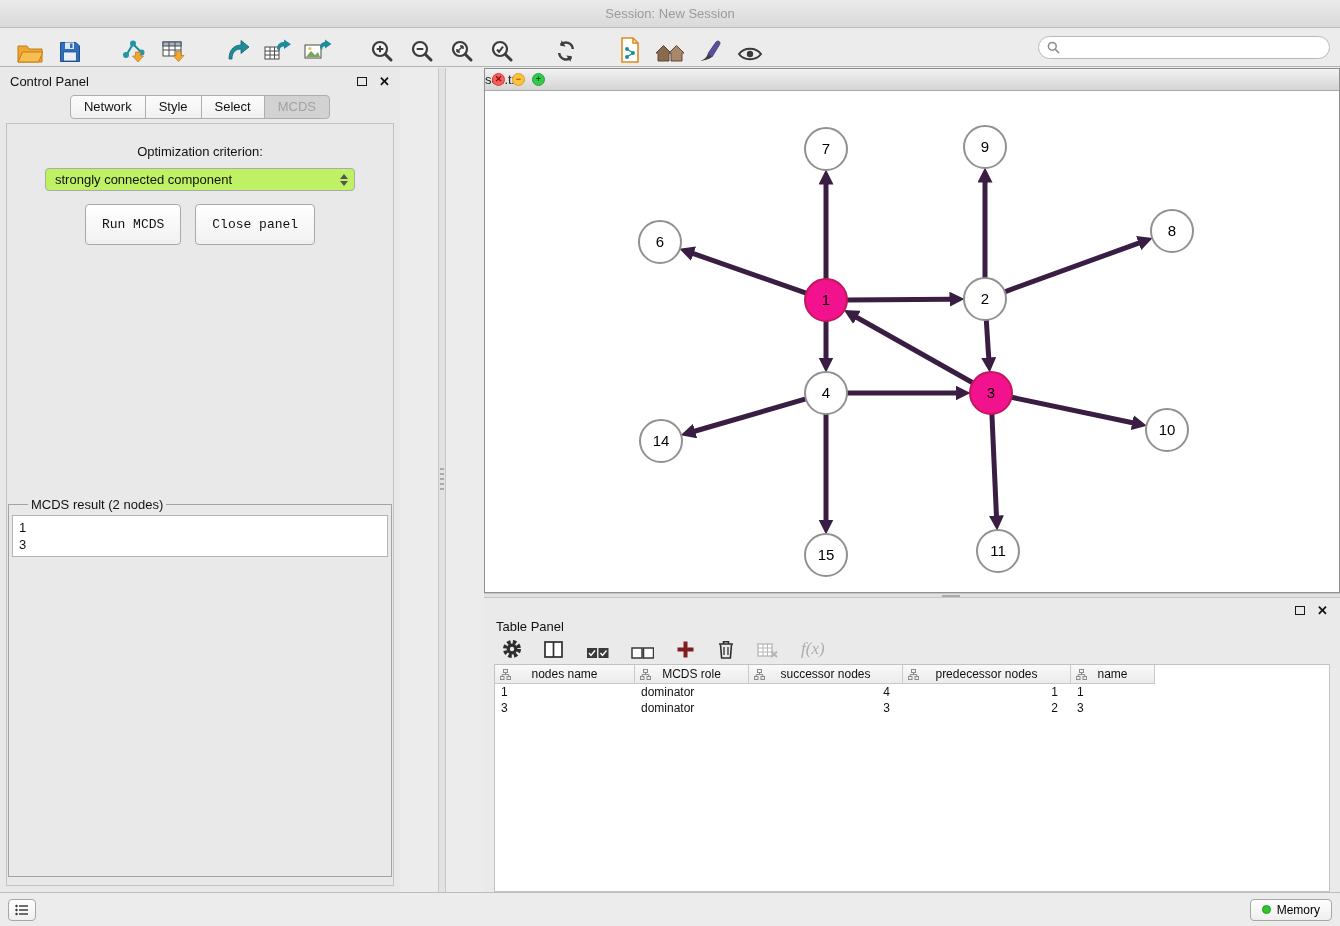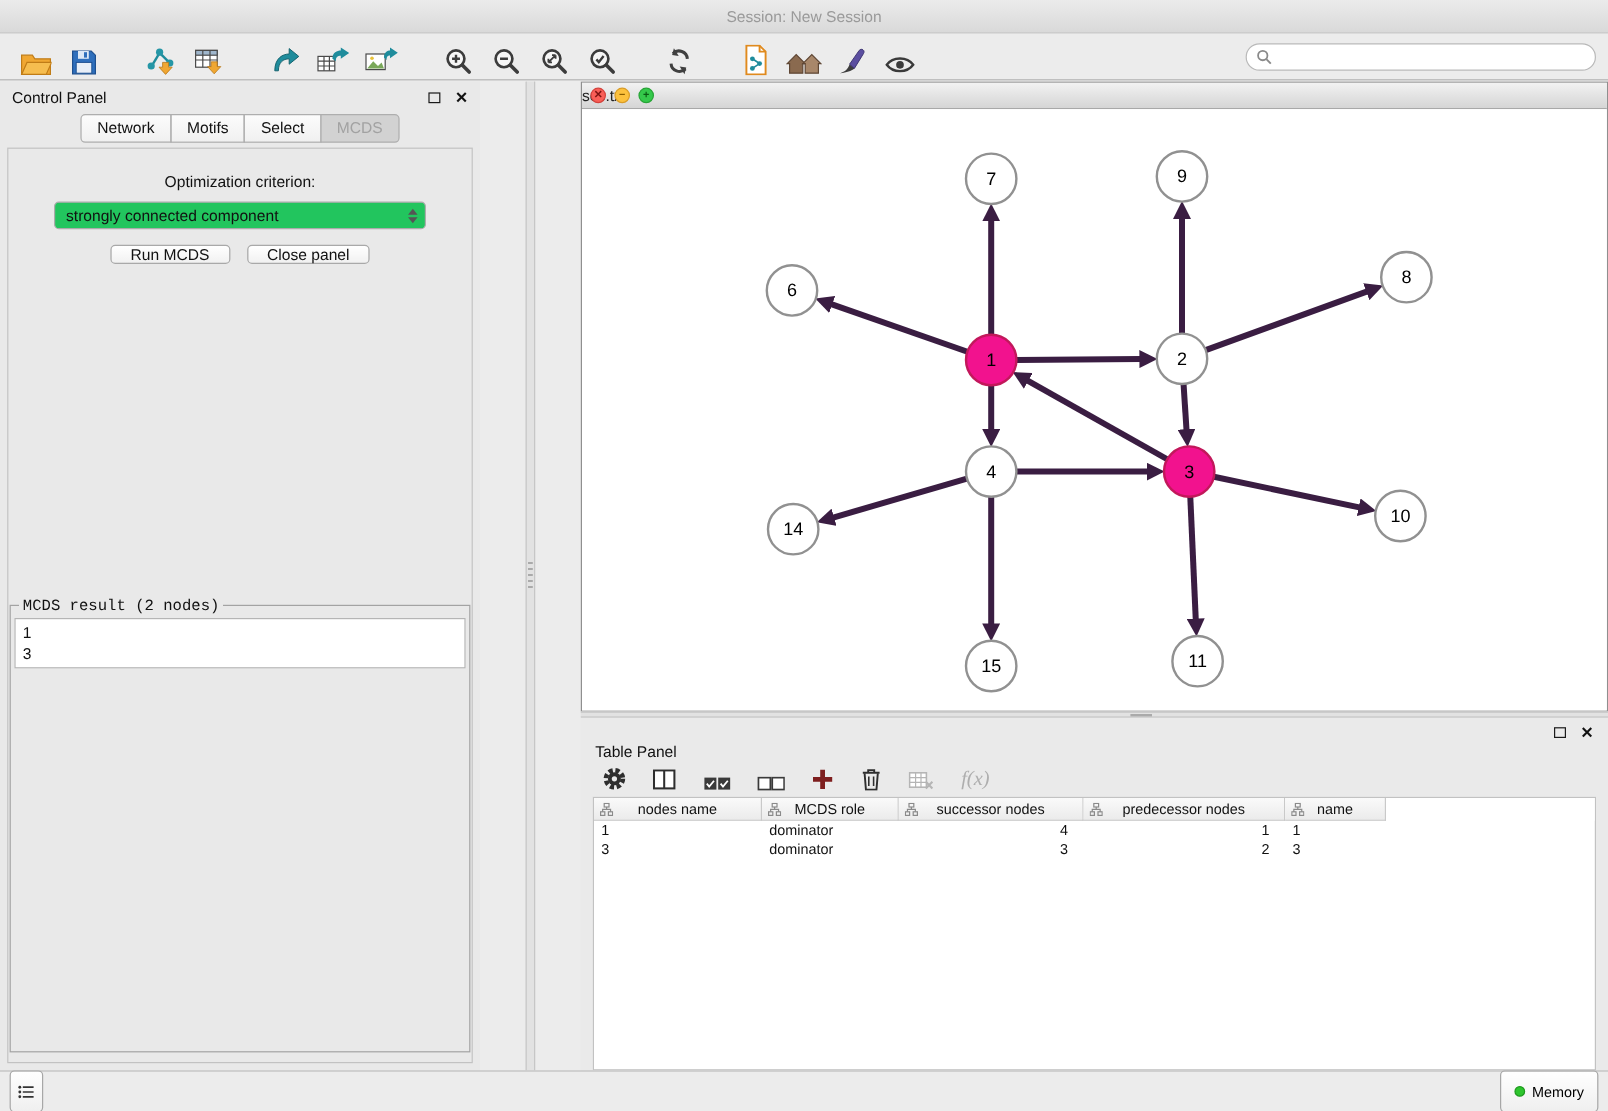"Motifs" span.tab { text: Motifs -> Style }
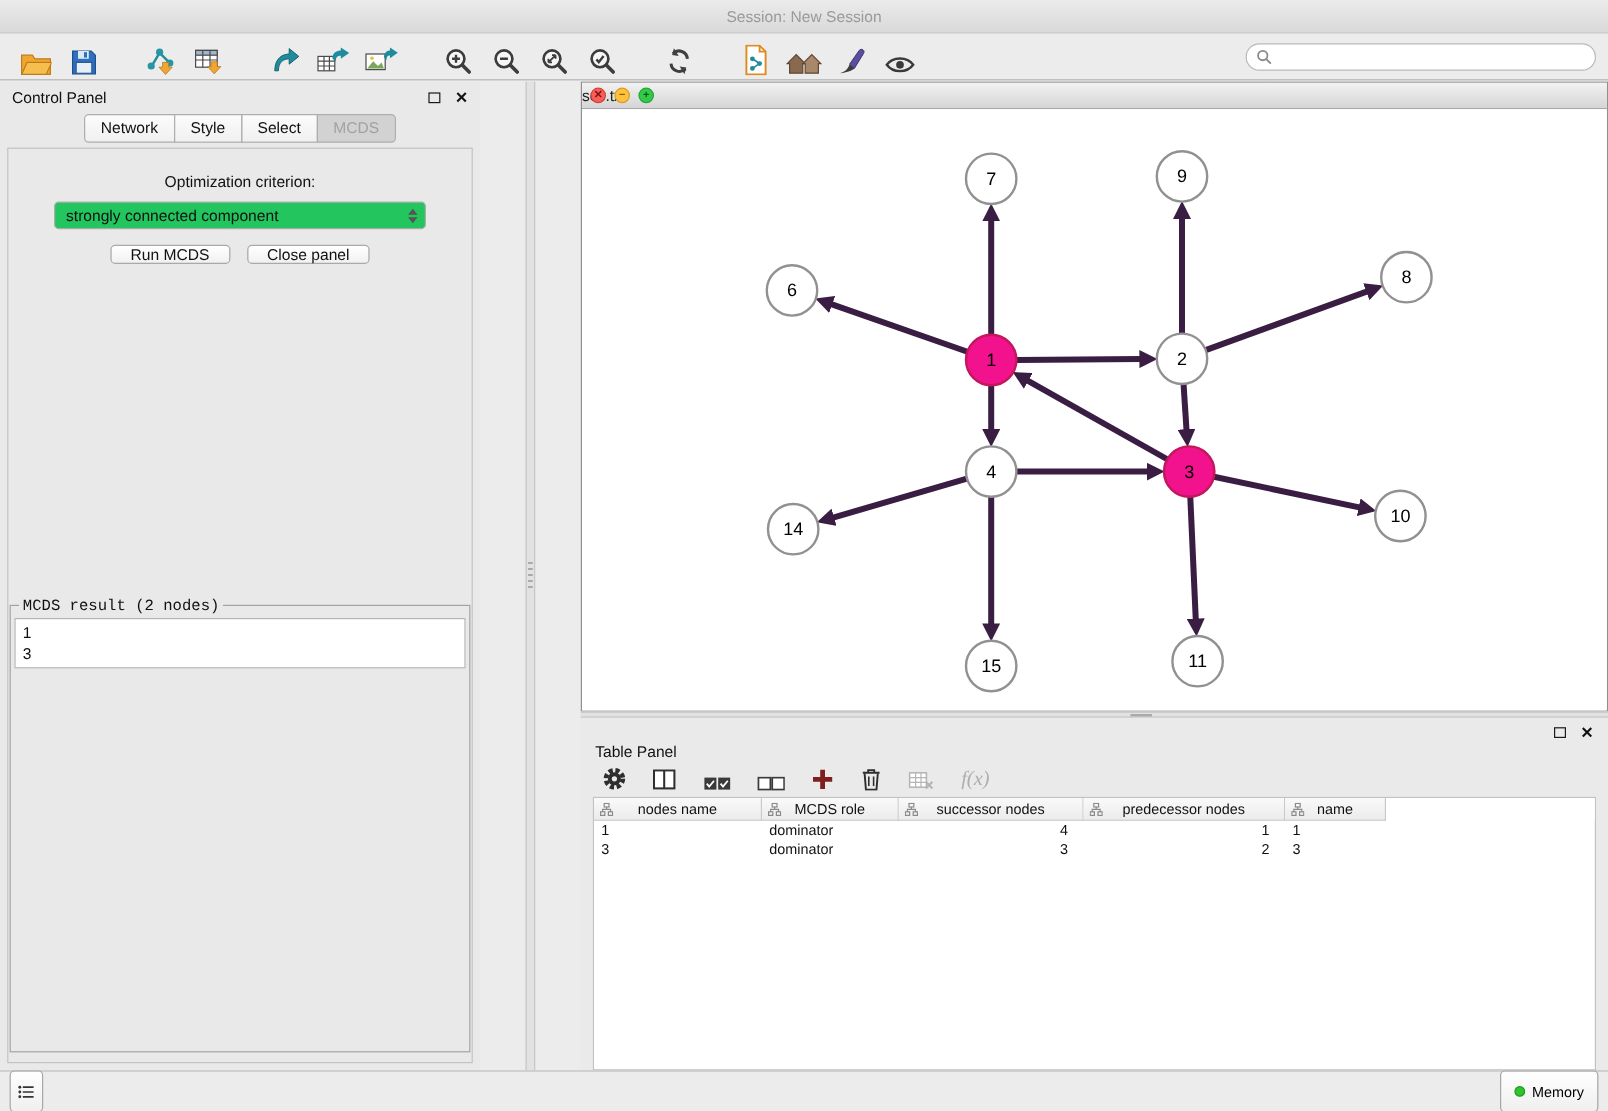"strongly connected component" .dropdown { background: #22c55e -> #bef264 }
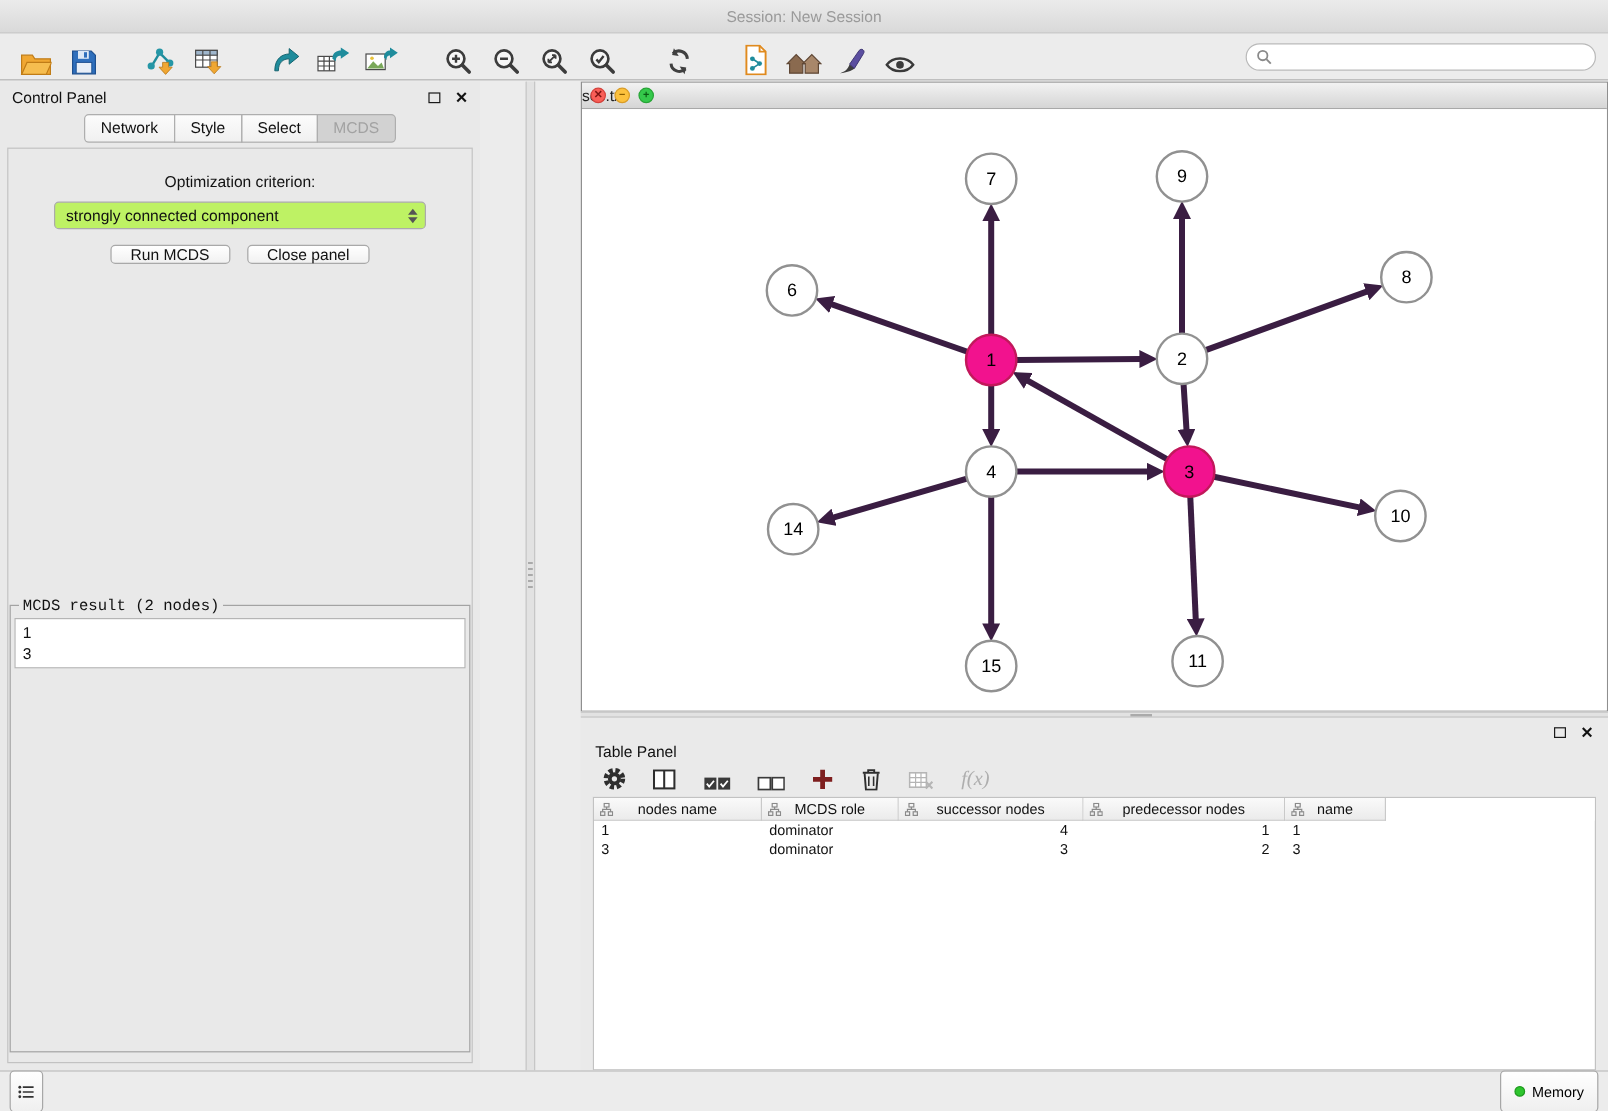"Run MCDS" .push-btn { font-family: Liberation Sans, sans-serif -> Liberation Mono, monospace; height: 16px -> 41px }
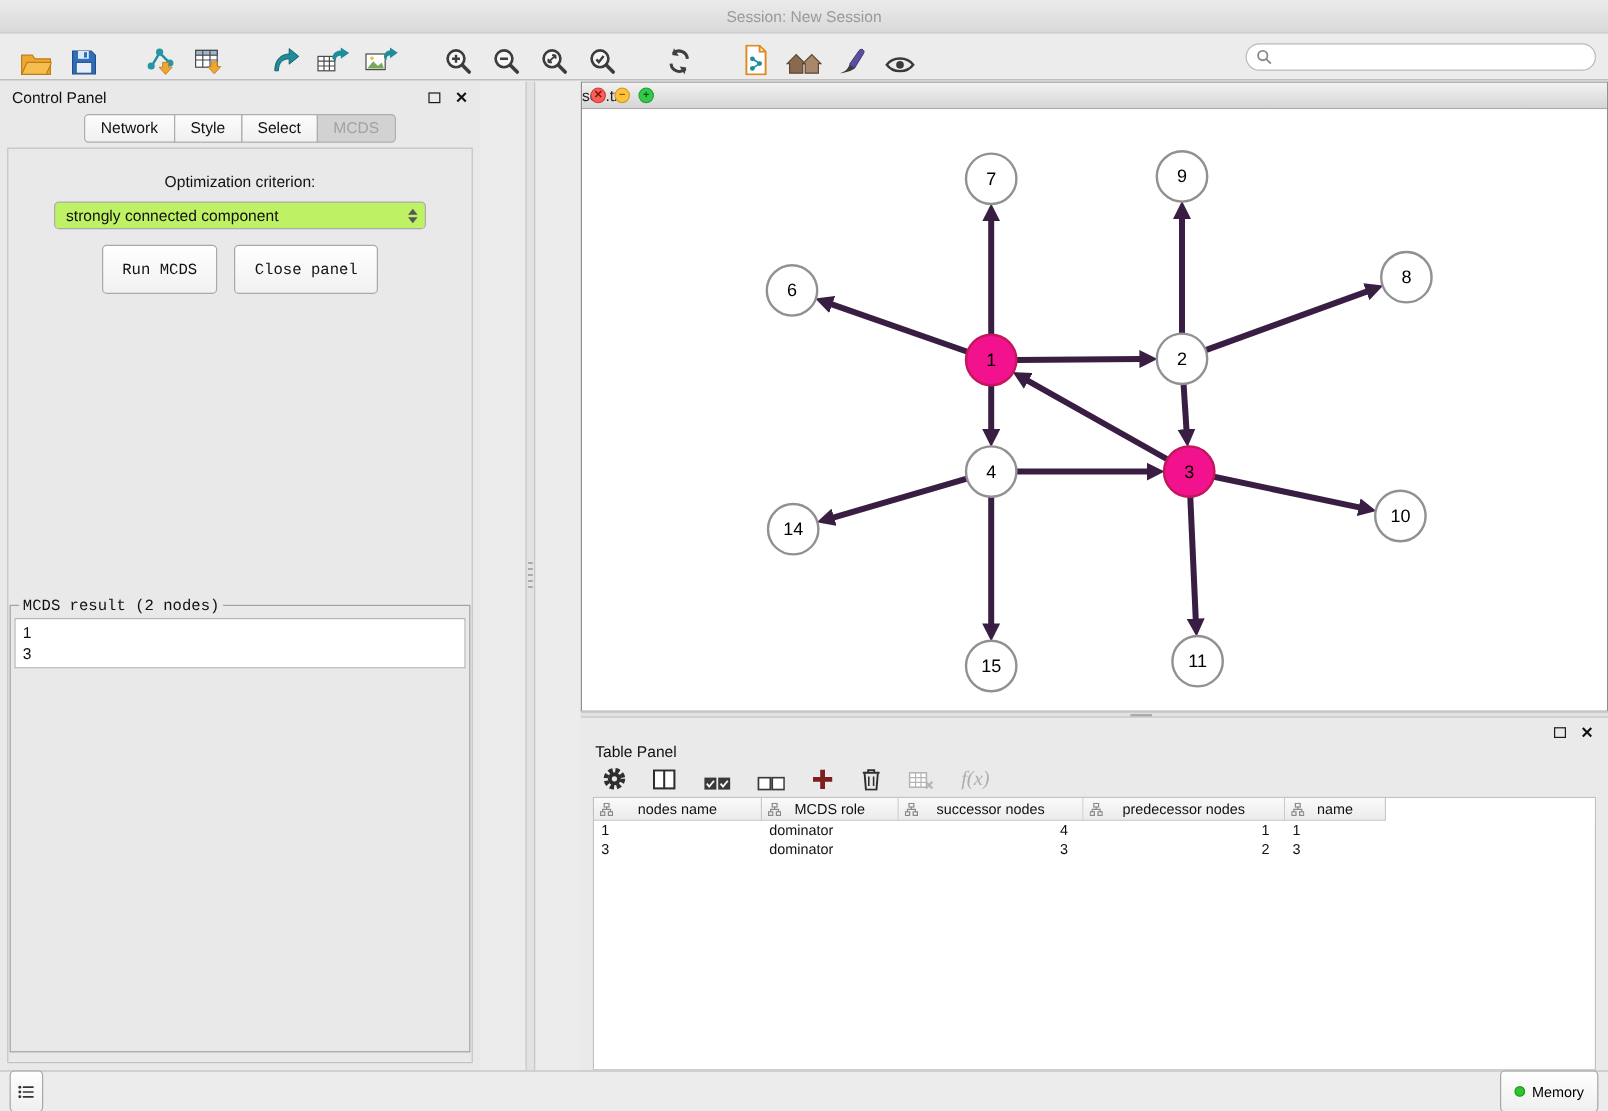"MCDS result (2 nodes)" .result-fieldset legend { font-family: Liberation Mono, monospace -> none; margin-left: 4px -> 16px }
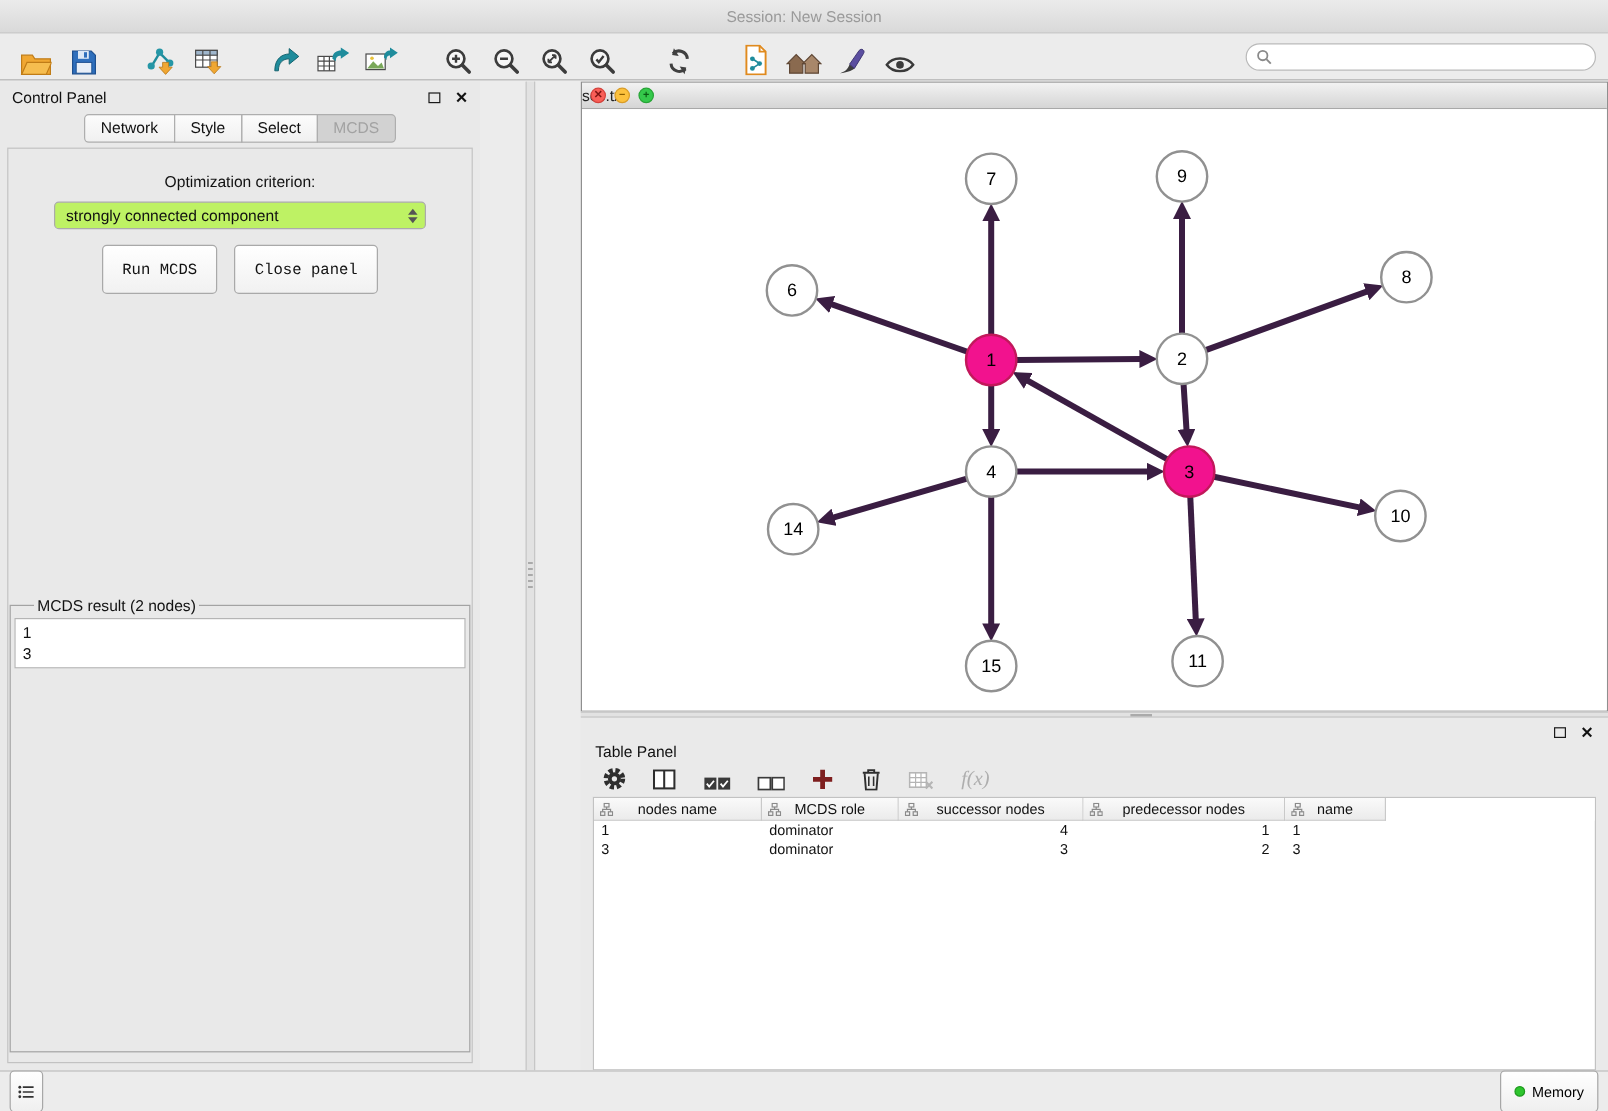"Memory" .sb-btn { height: 35px -> 22px }
